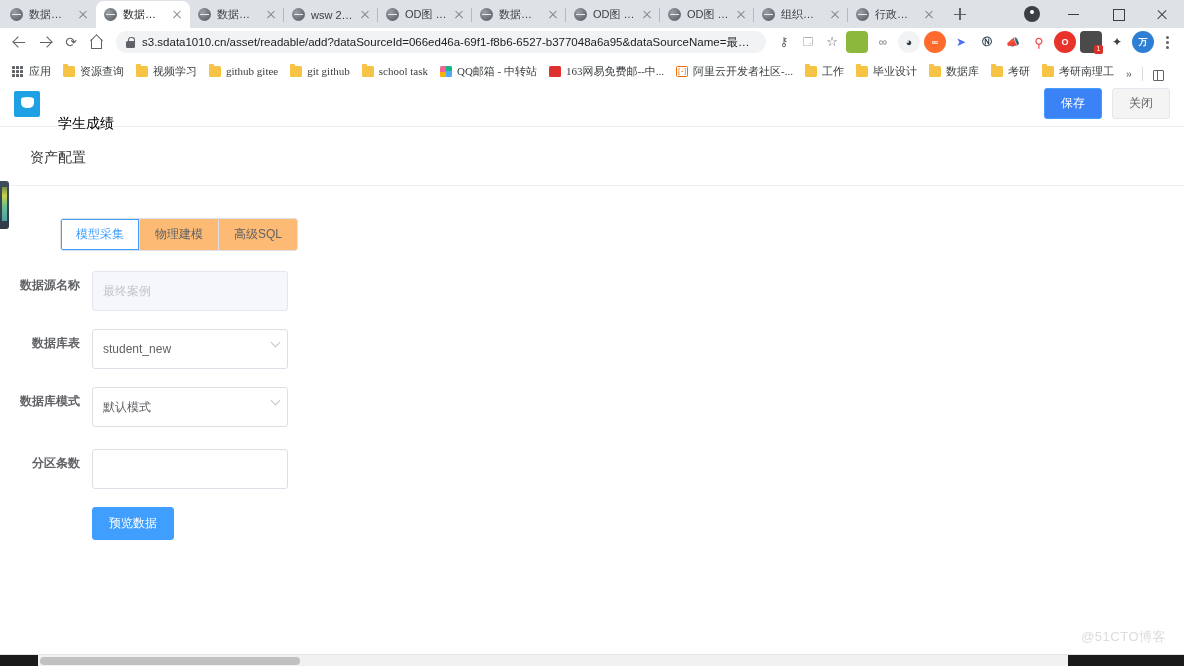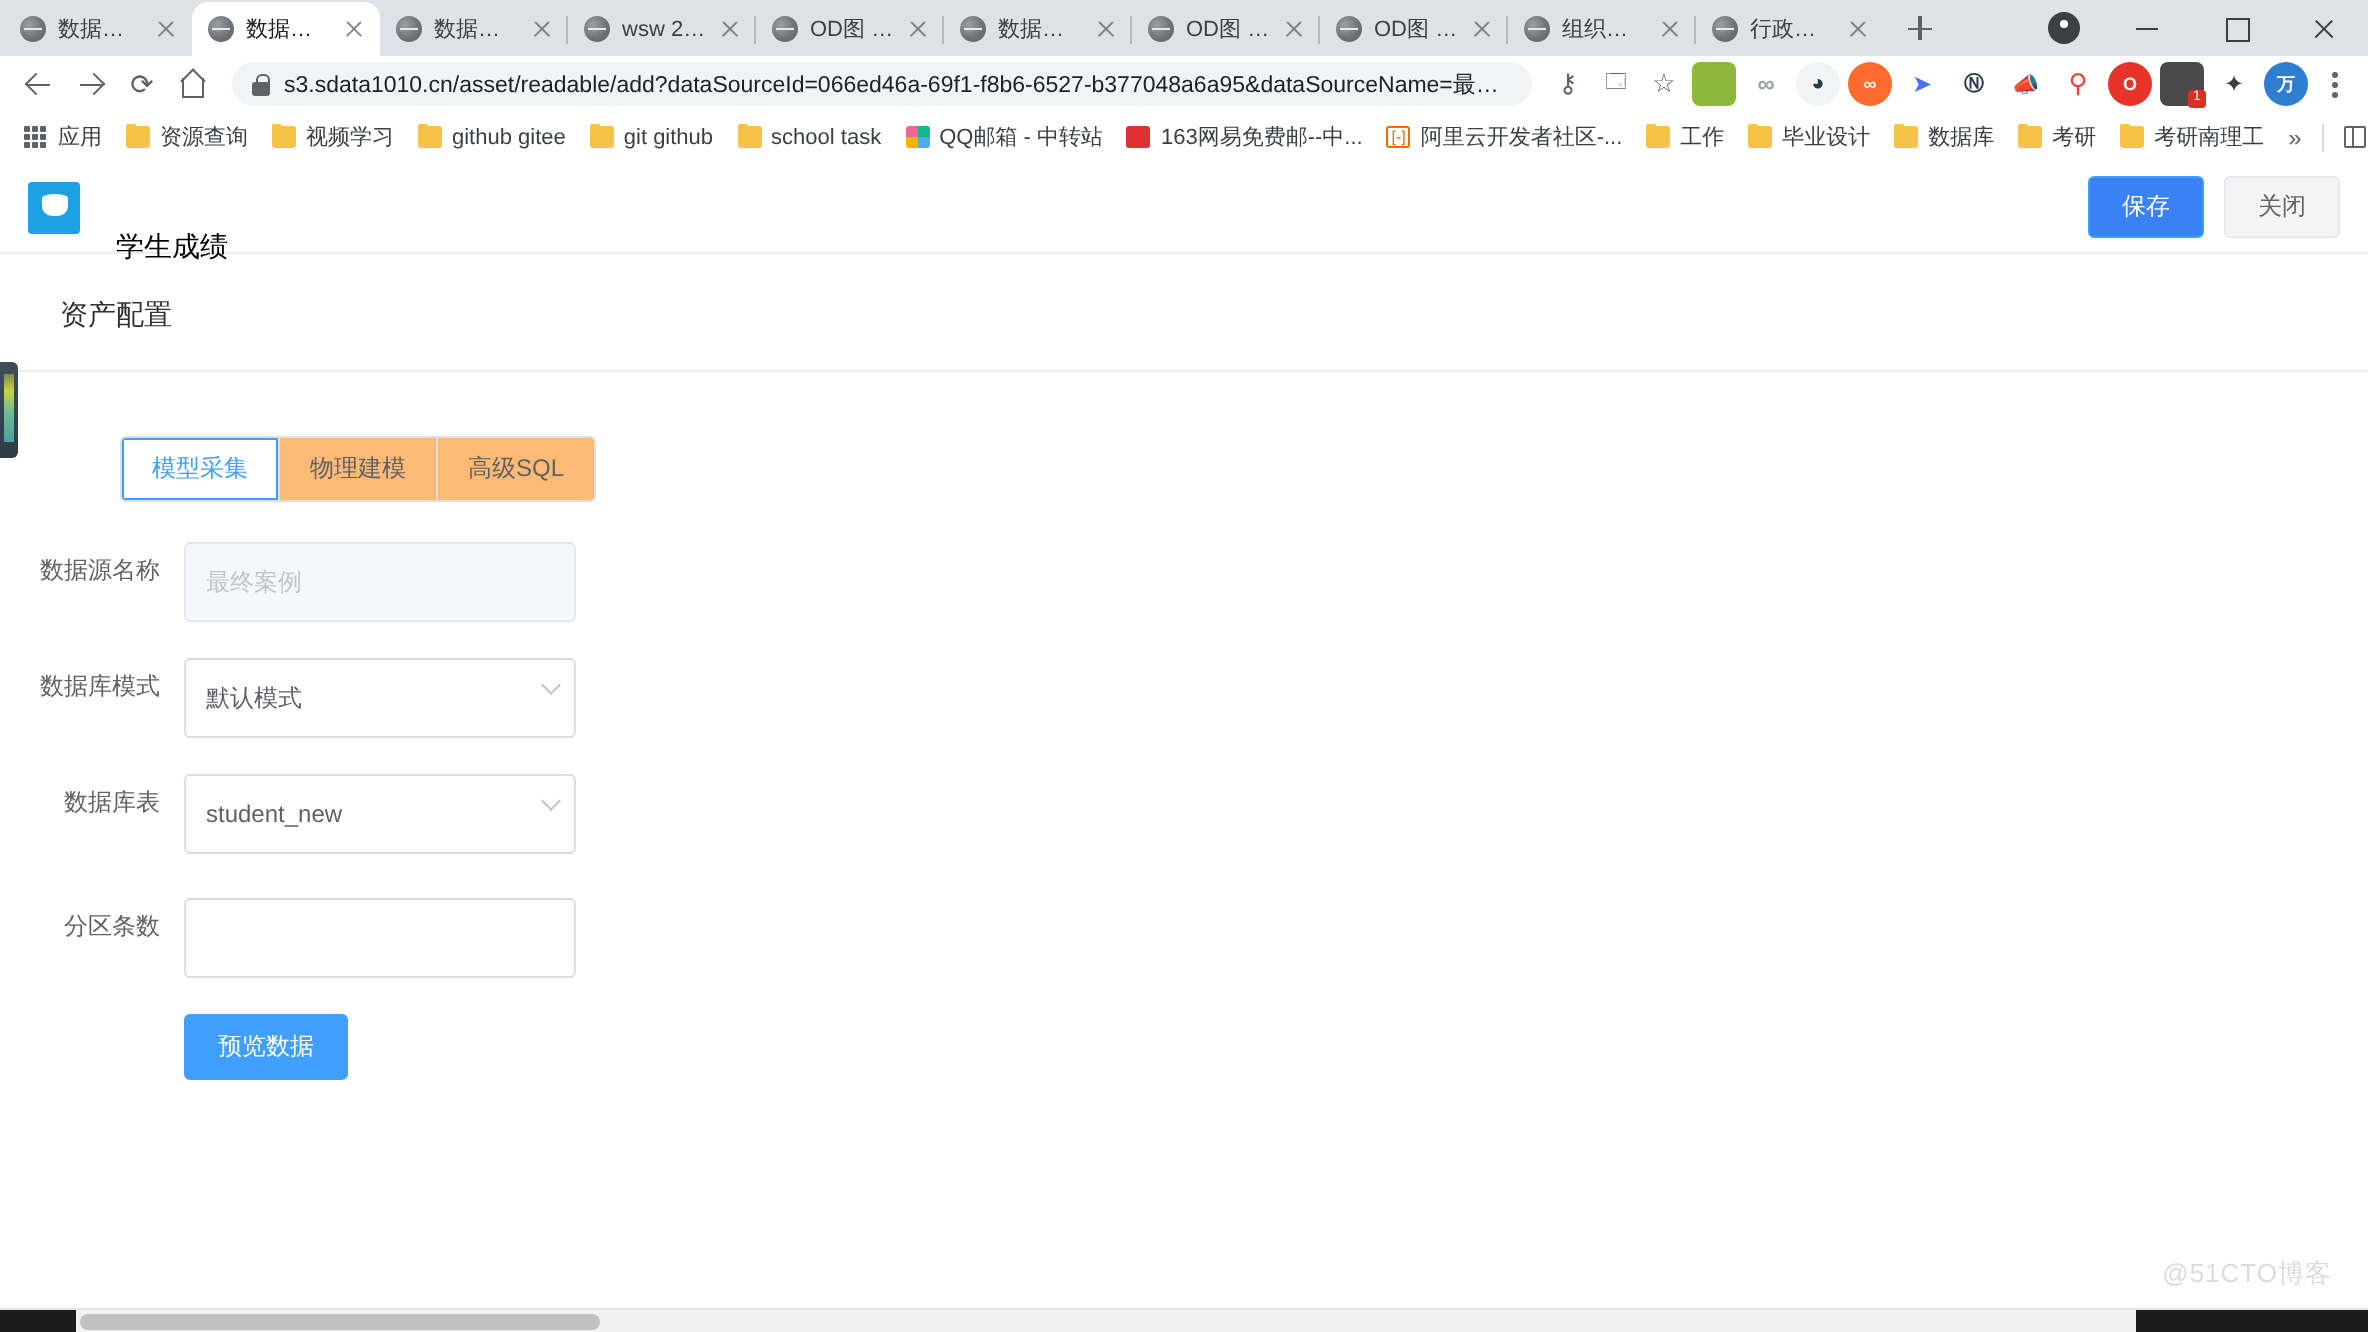"应用" .bookmarks { align-items: center -> flex-end; font-family: none -> Liberation Serif, serif }
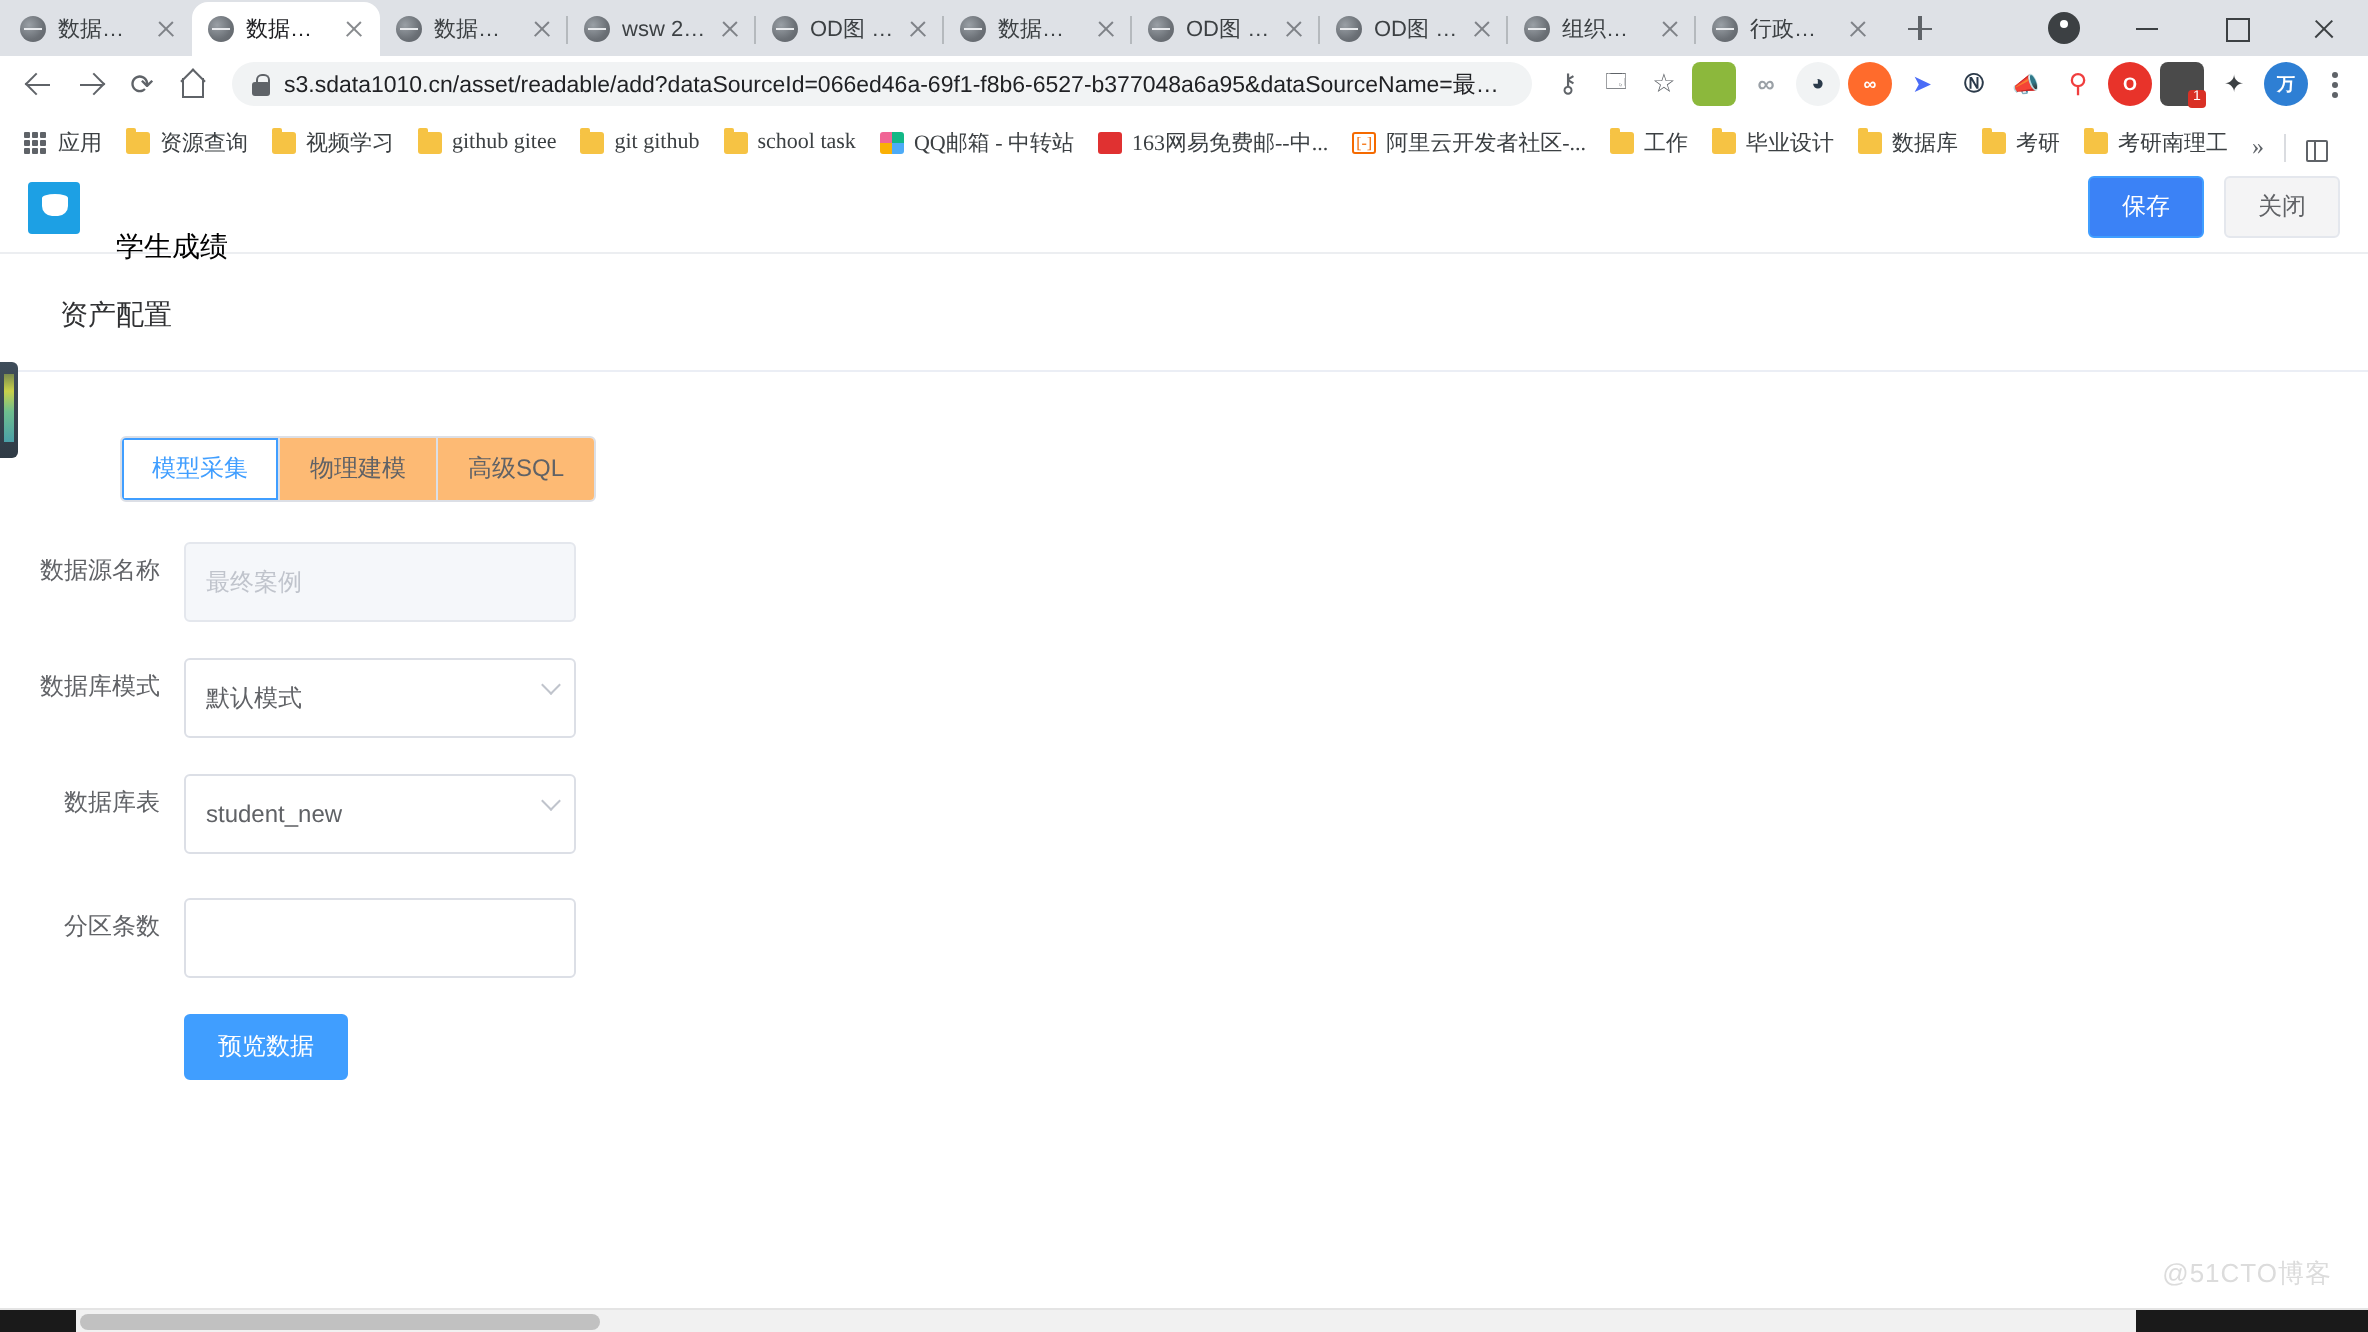"数据源名称" .flabel { font-weight: none -> bold }
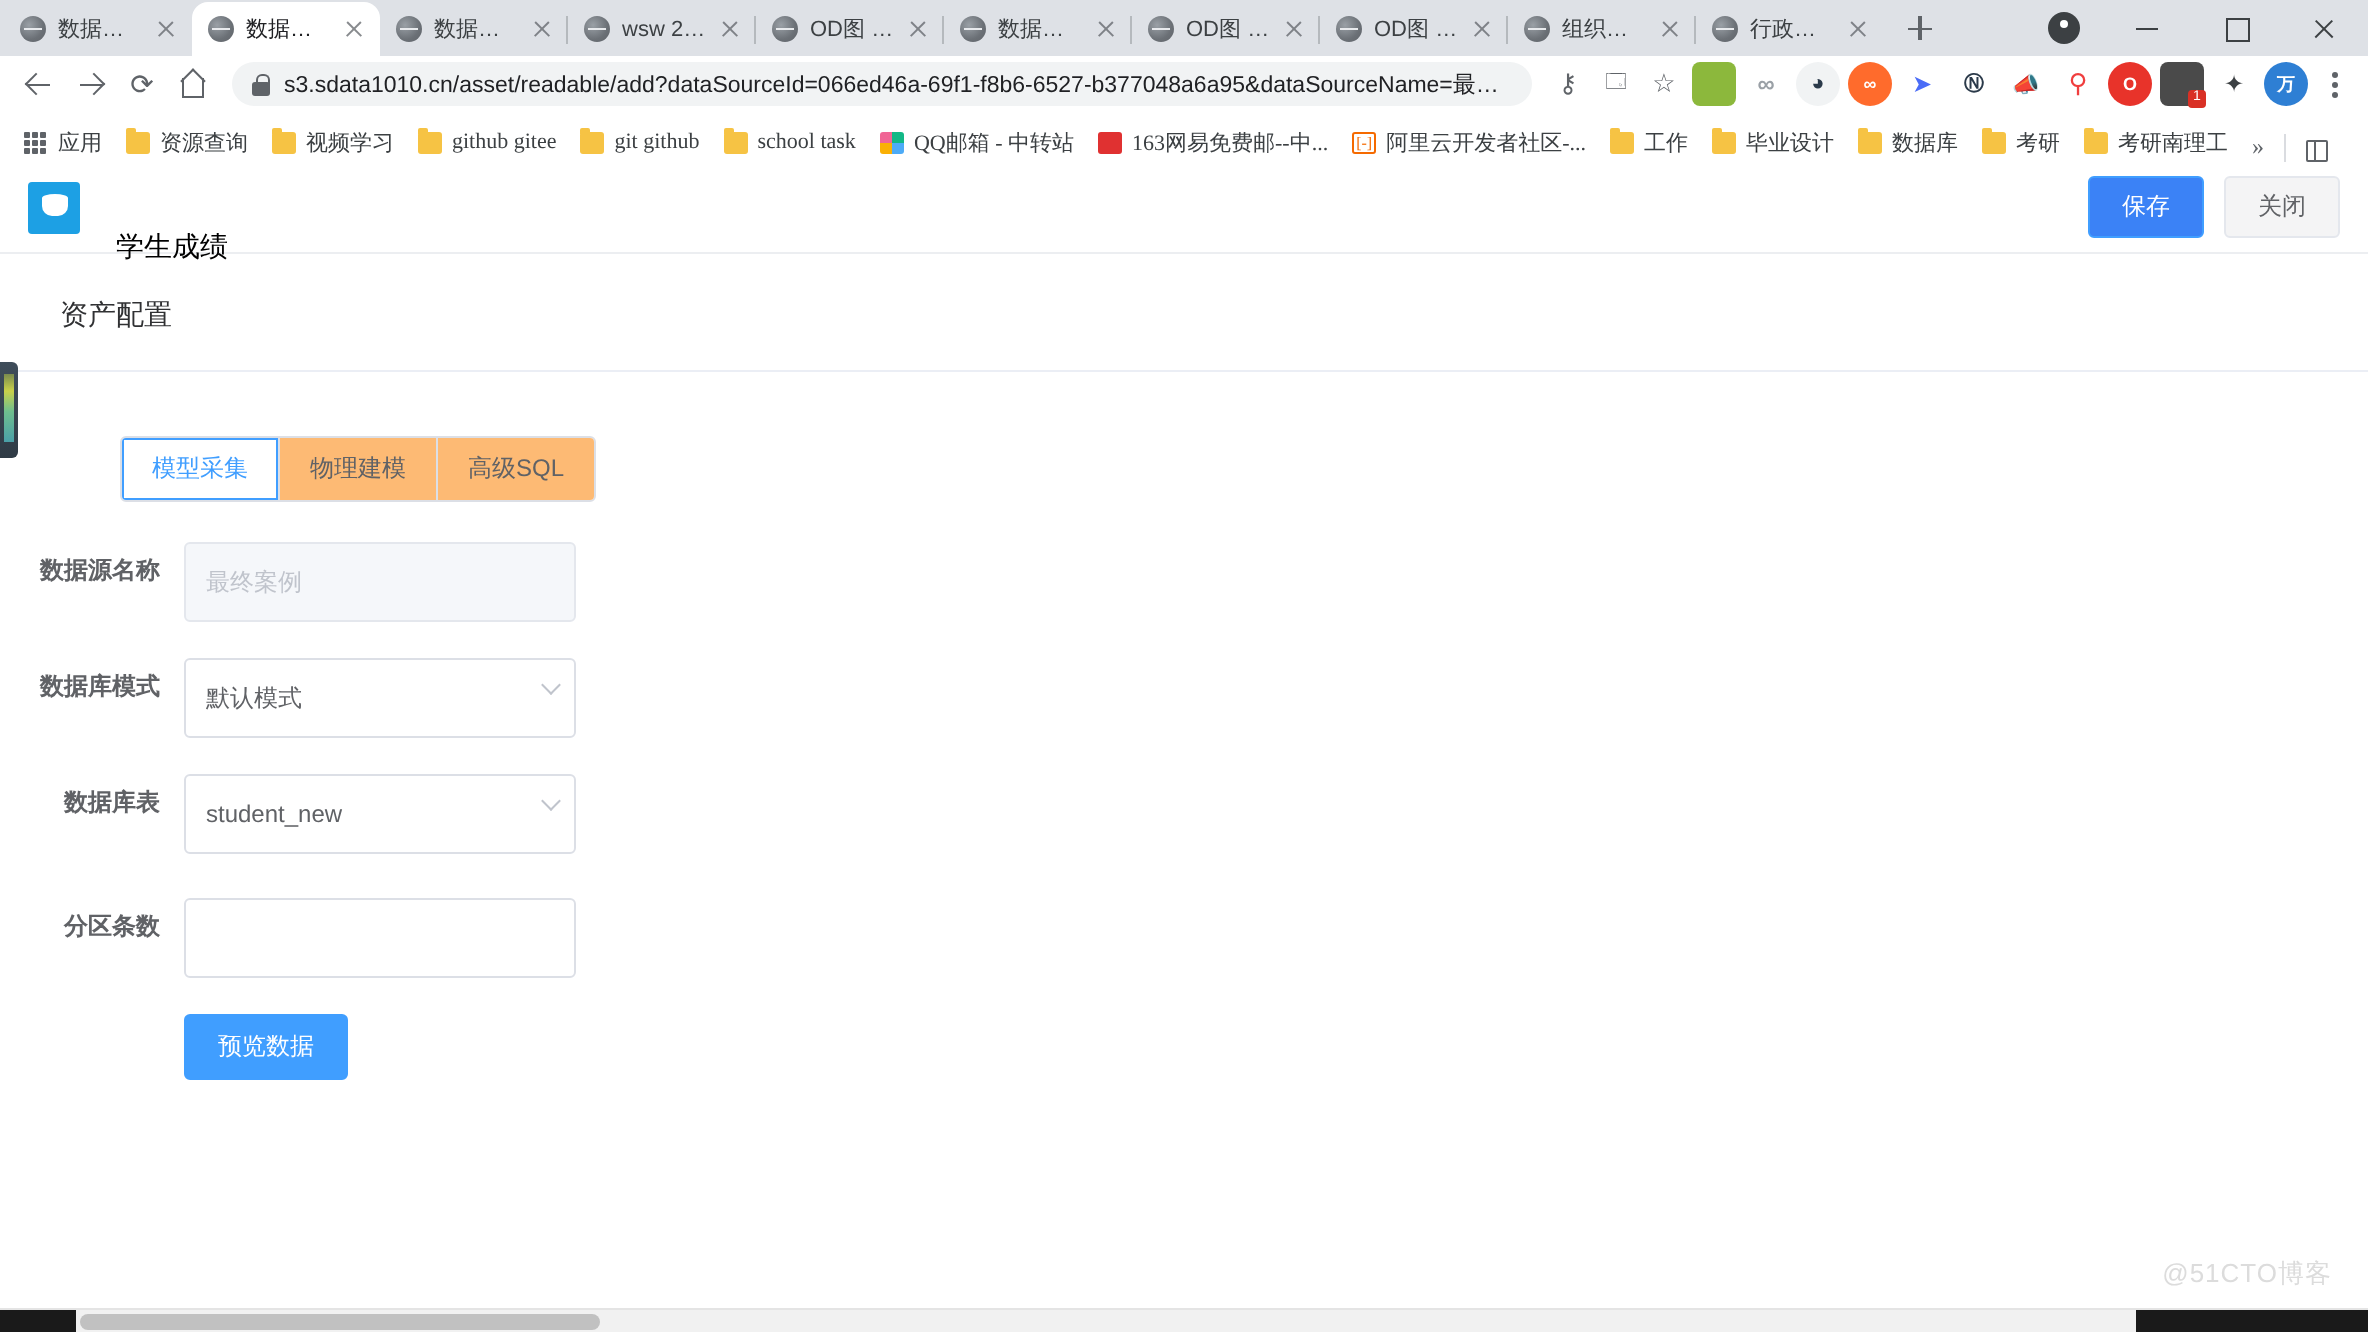"数据库模式" div.frow { order: before "数据库表" -> after "数据库表" }
